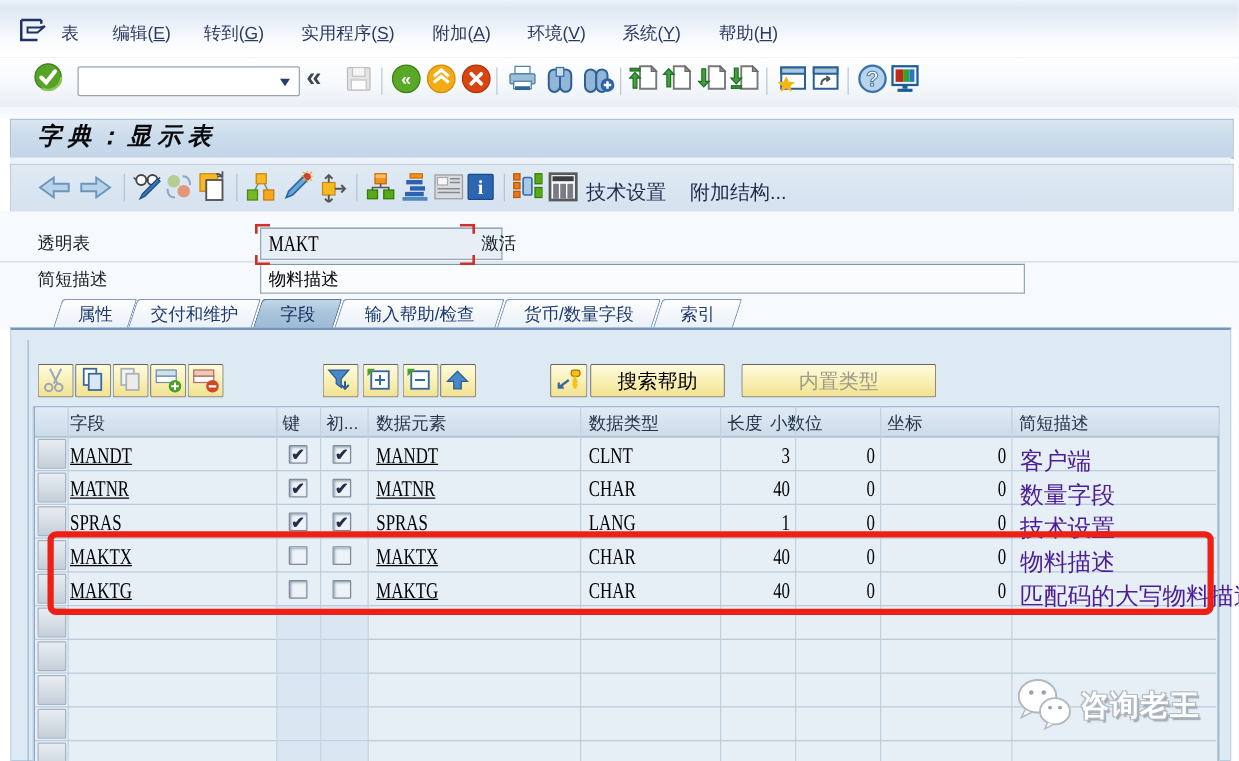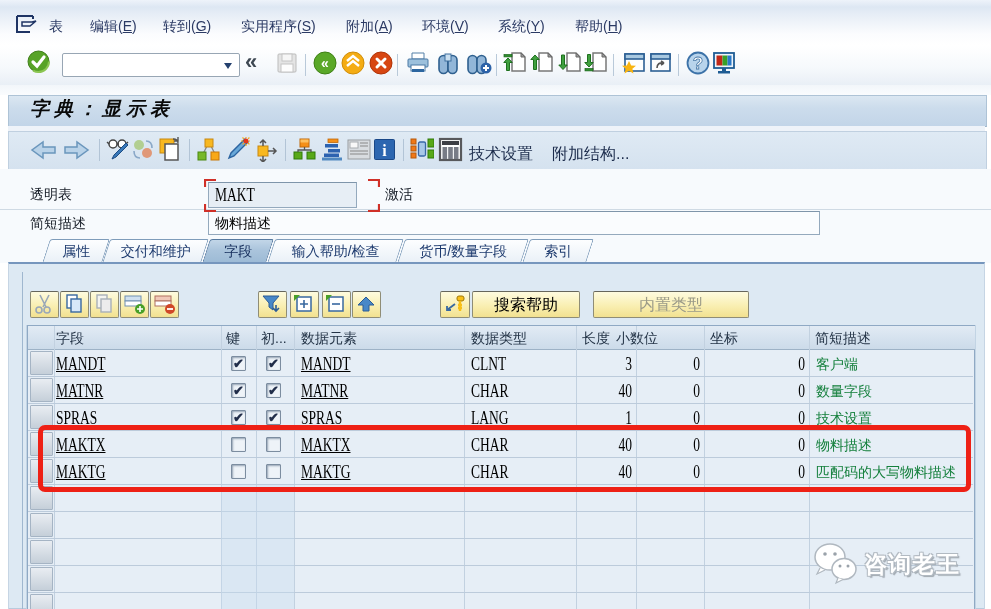"MAKT" div.ffield { width: 149px -> 194px }
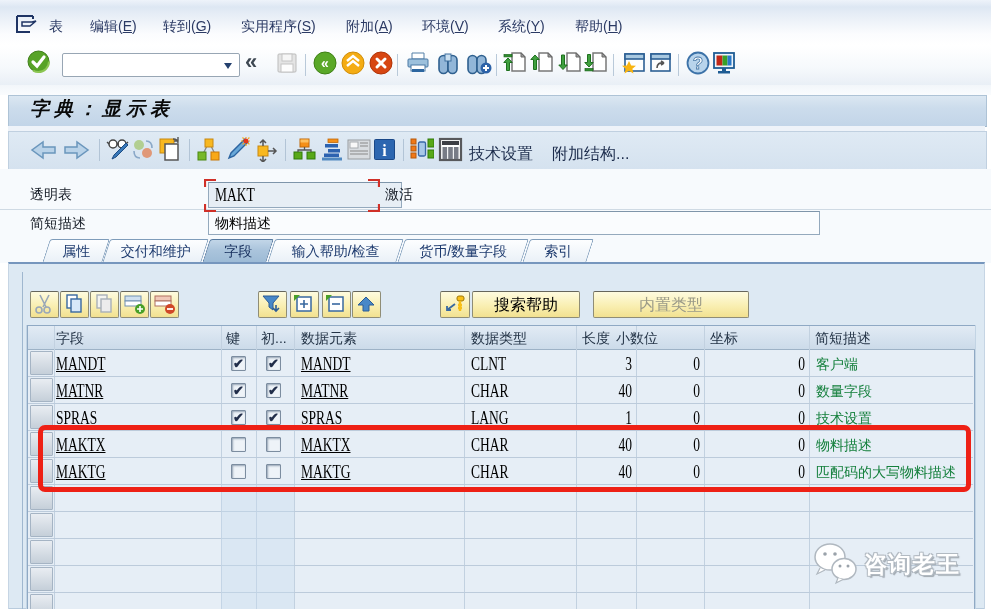"客户端" .zh { color: #15803d -> #4c1d95; font-size: 14px -> 19px }
